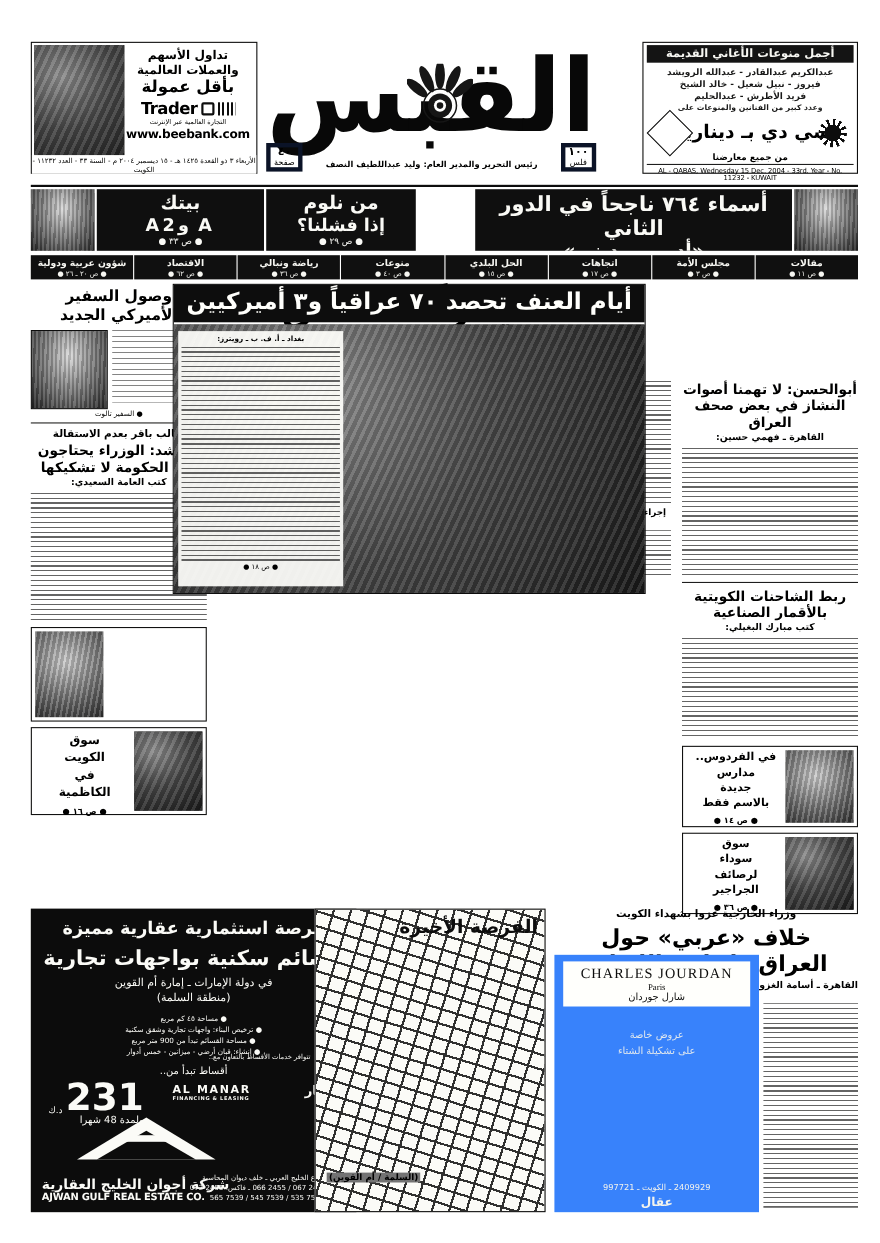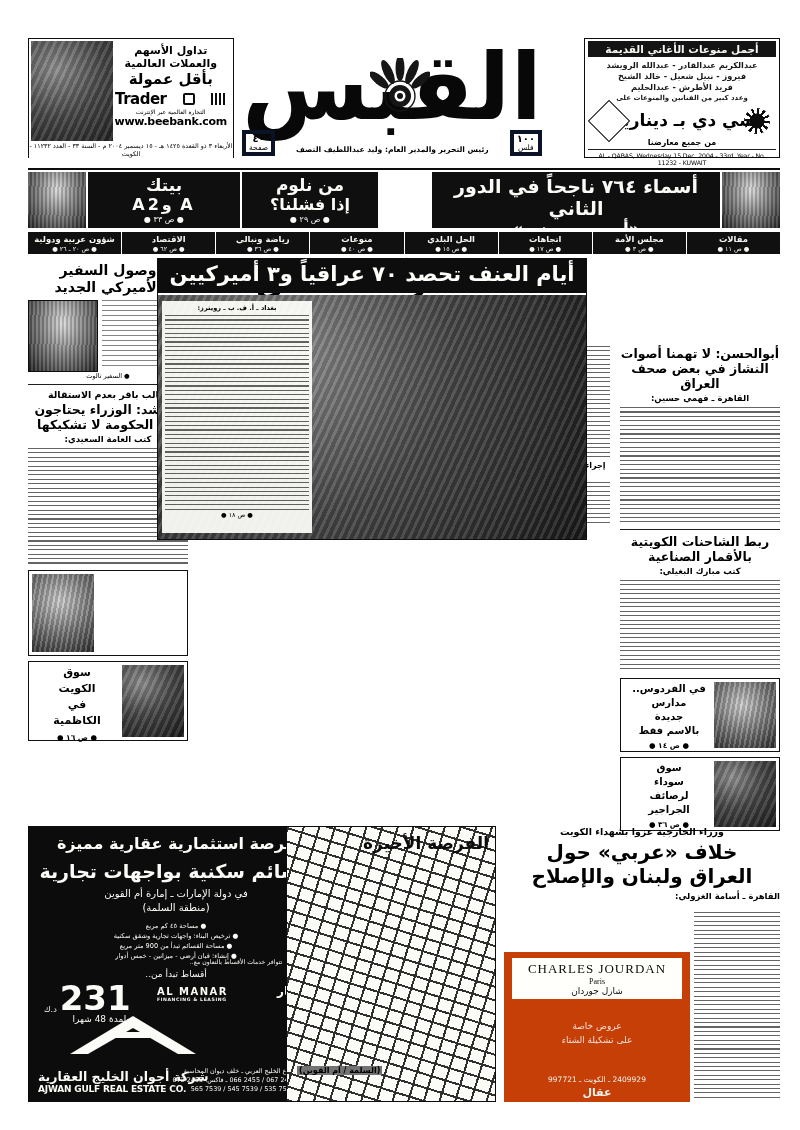"Trader" div { gap: 16px -> 3px }
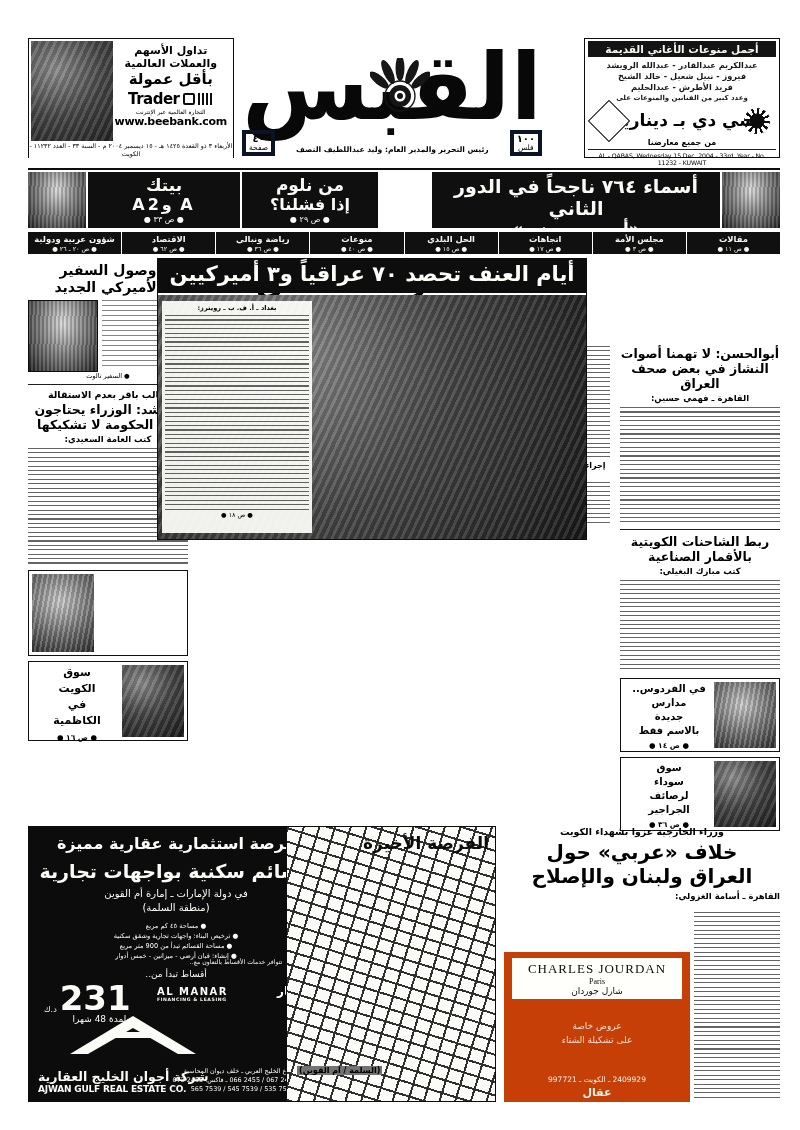"CHARLES JOURDAN" .cj-ad { background: #c2410c -> #3b82f6; height: 150px -> 234px }
